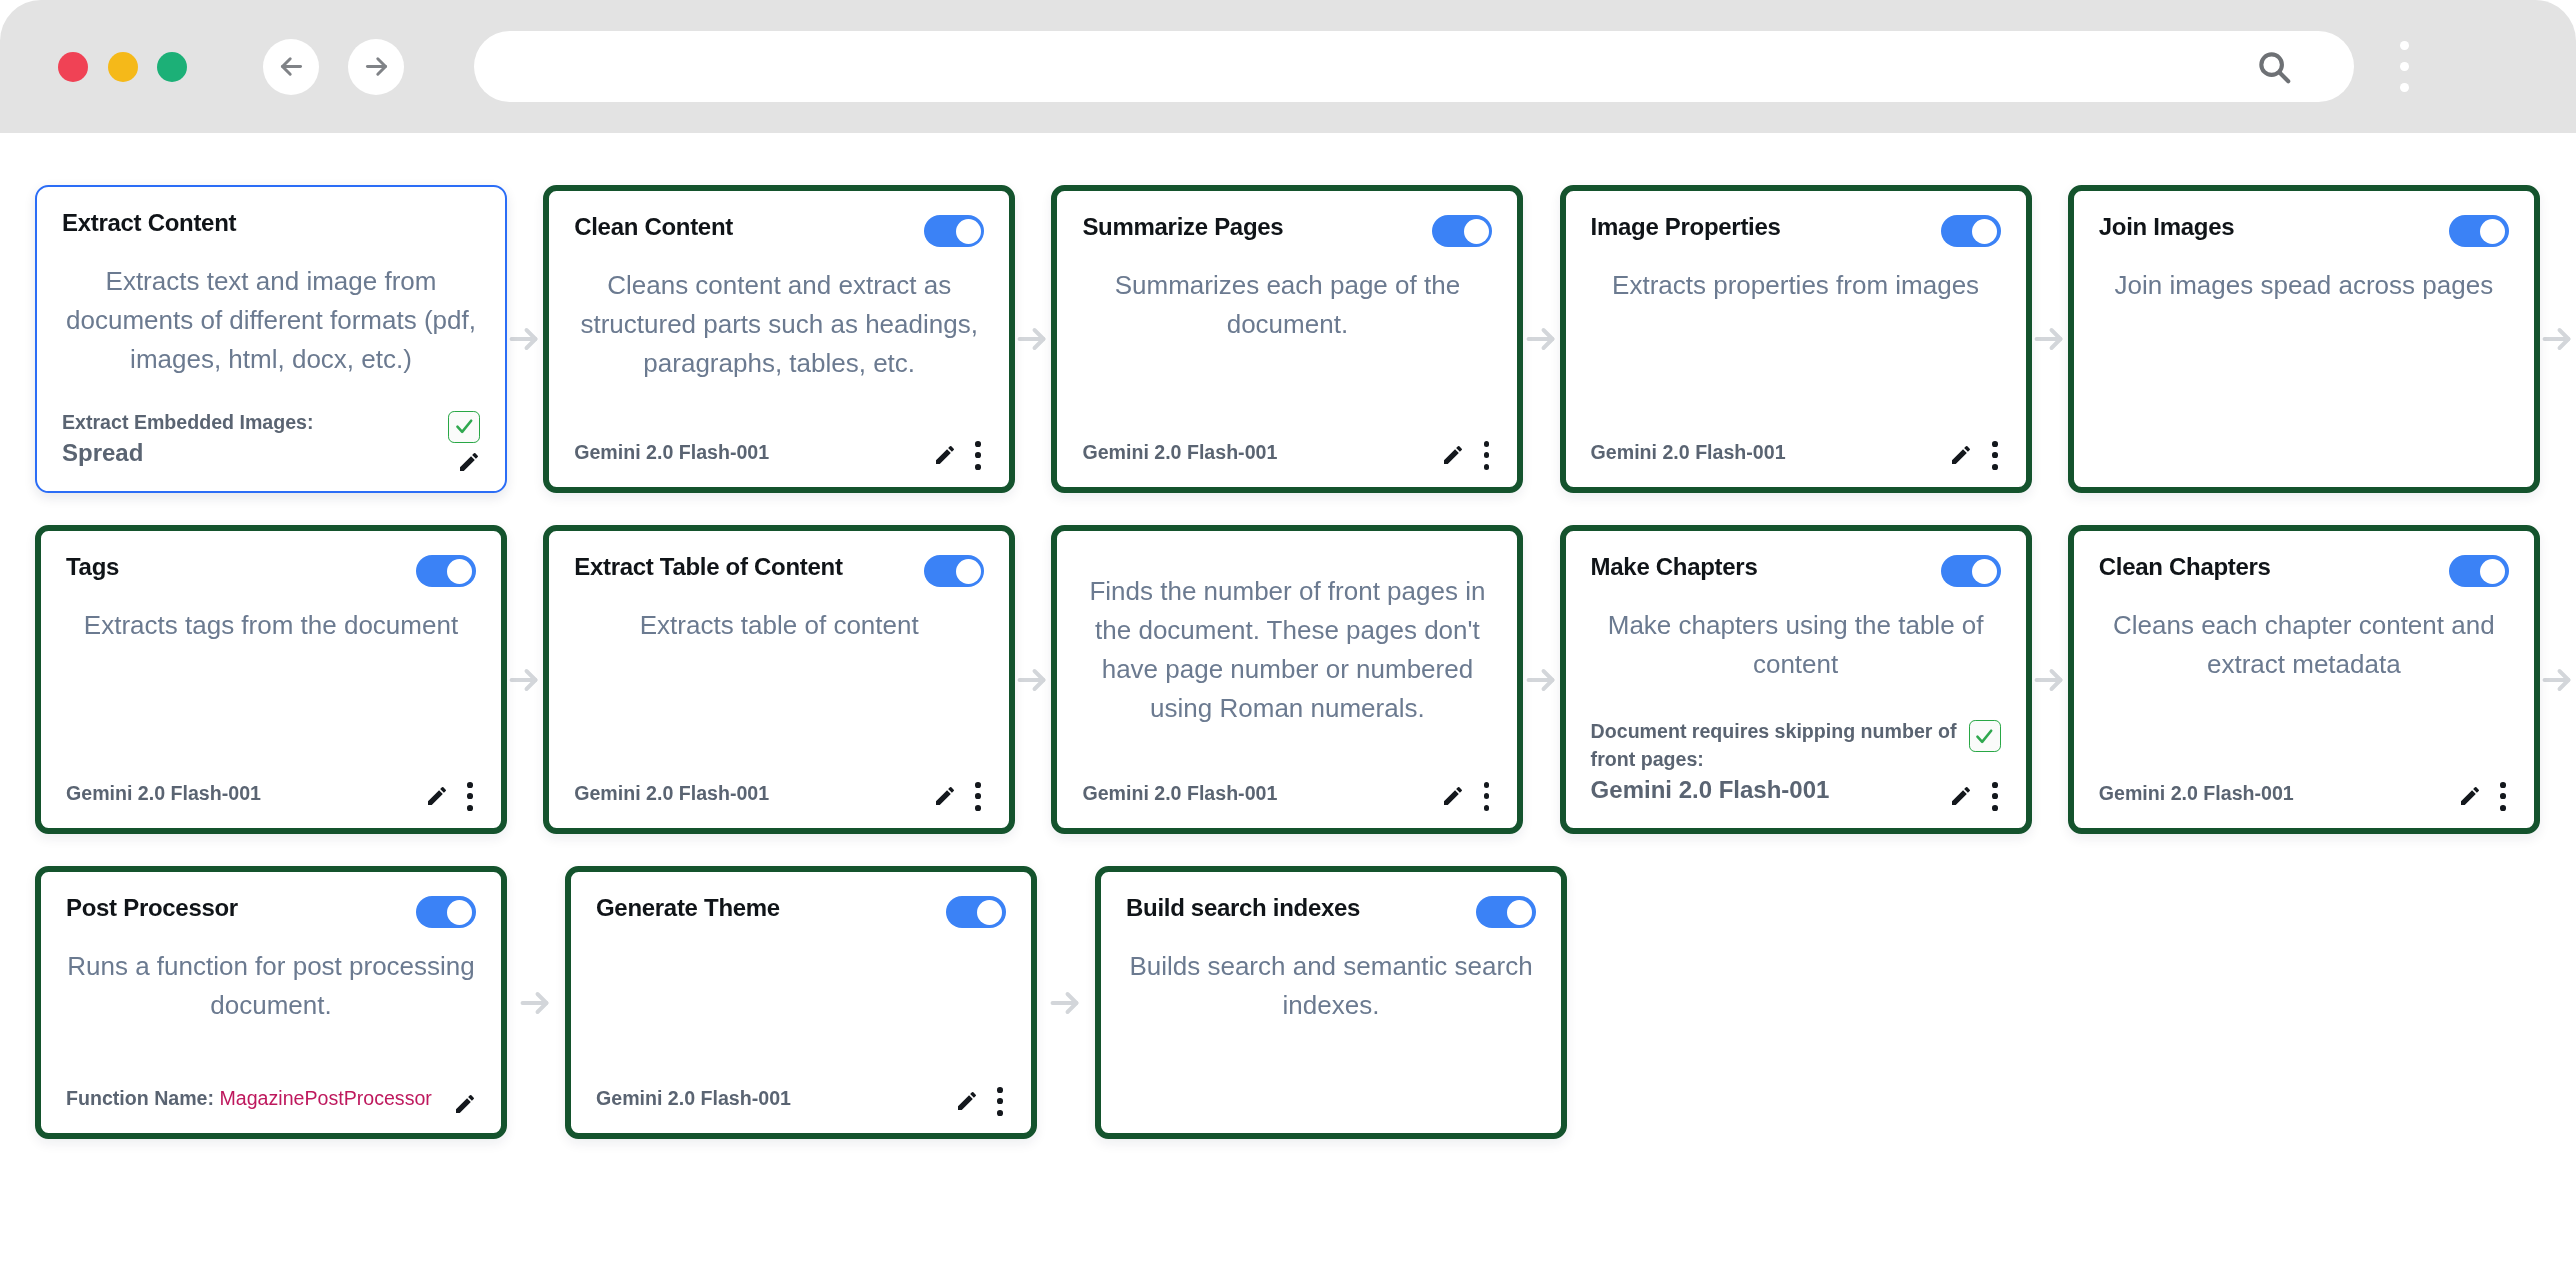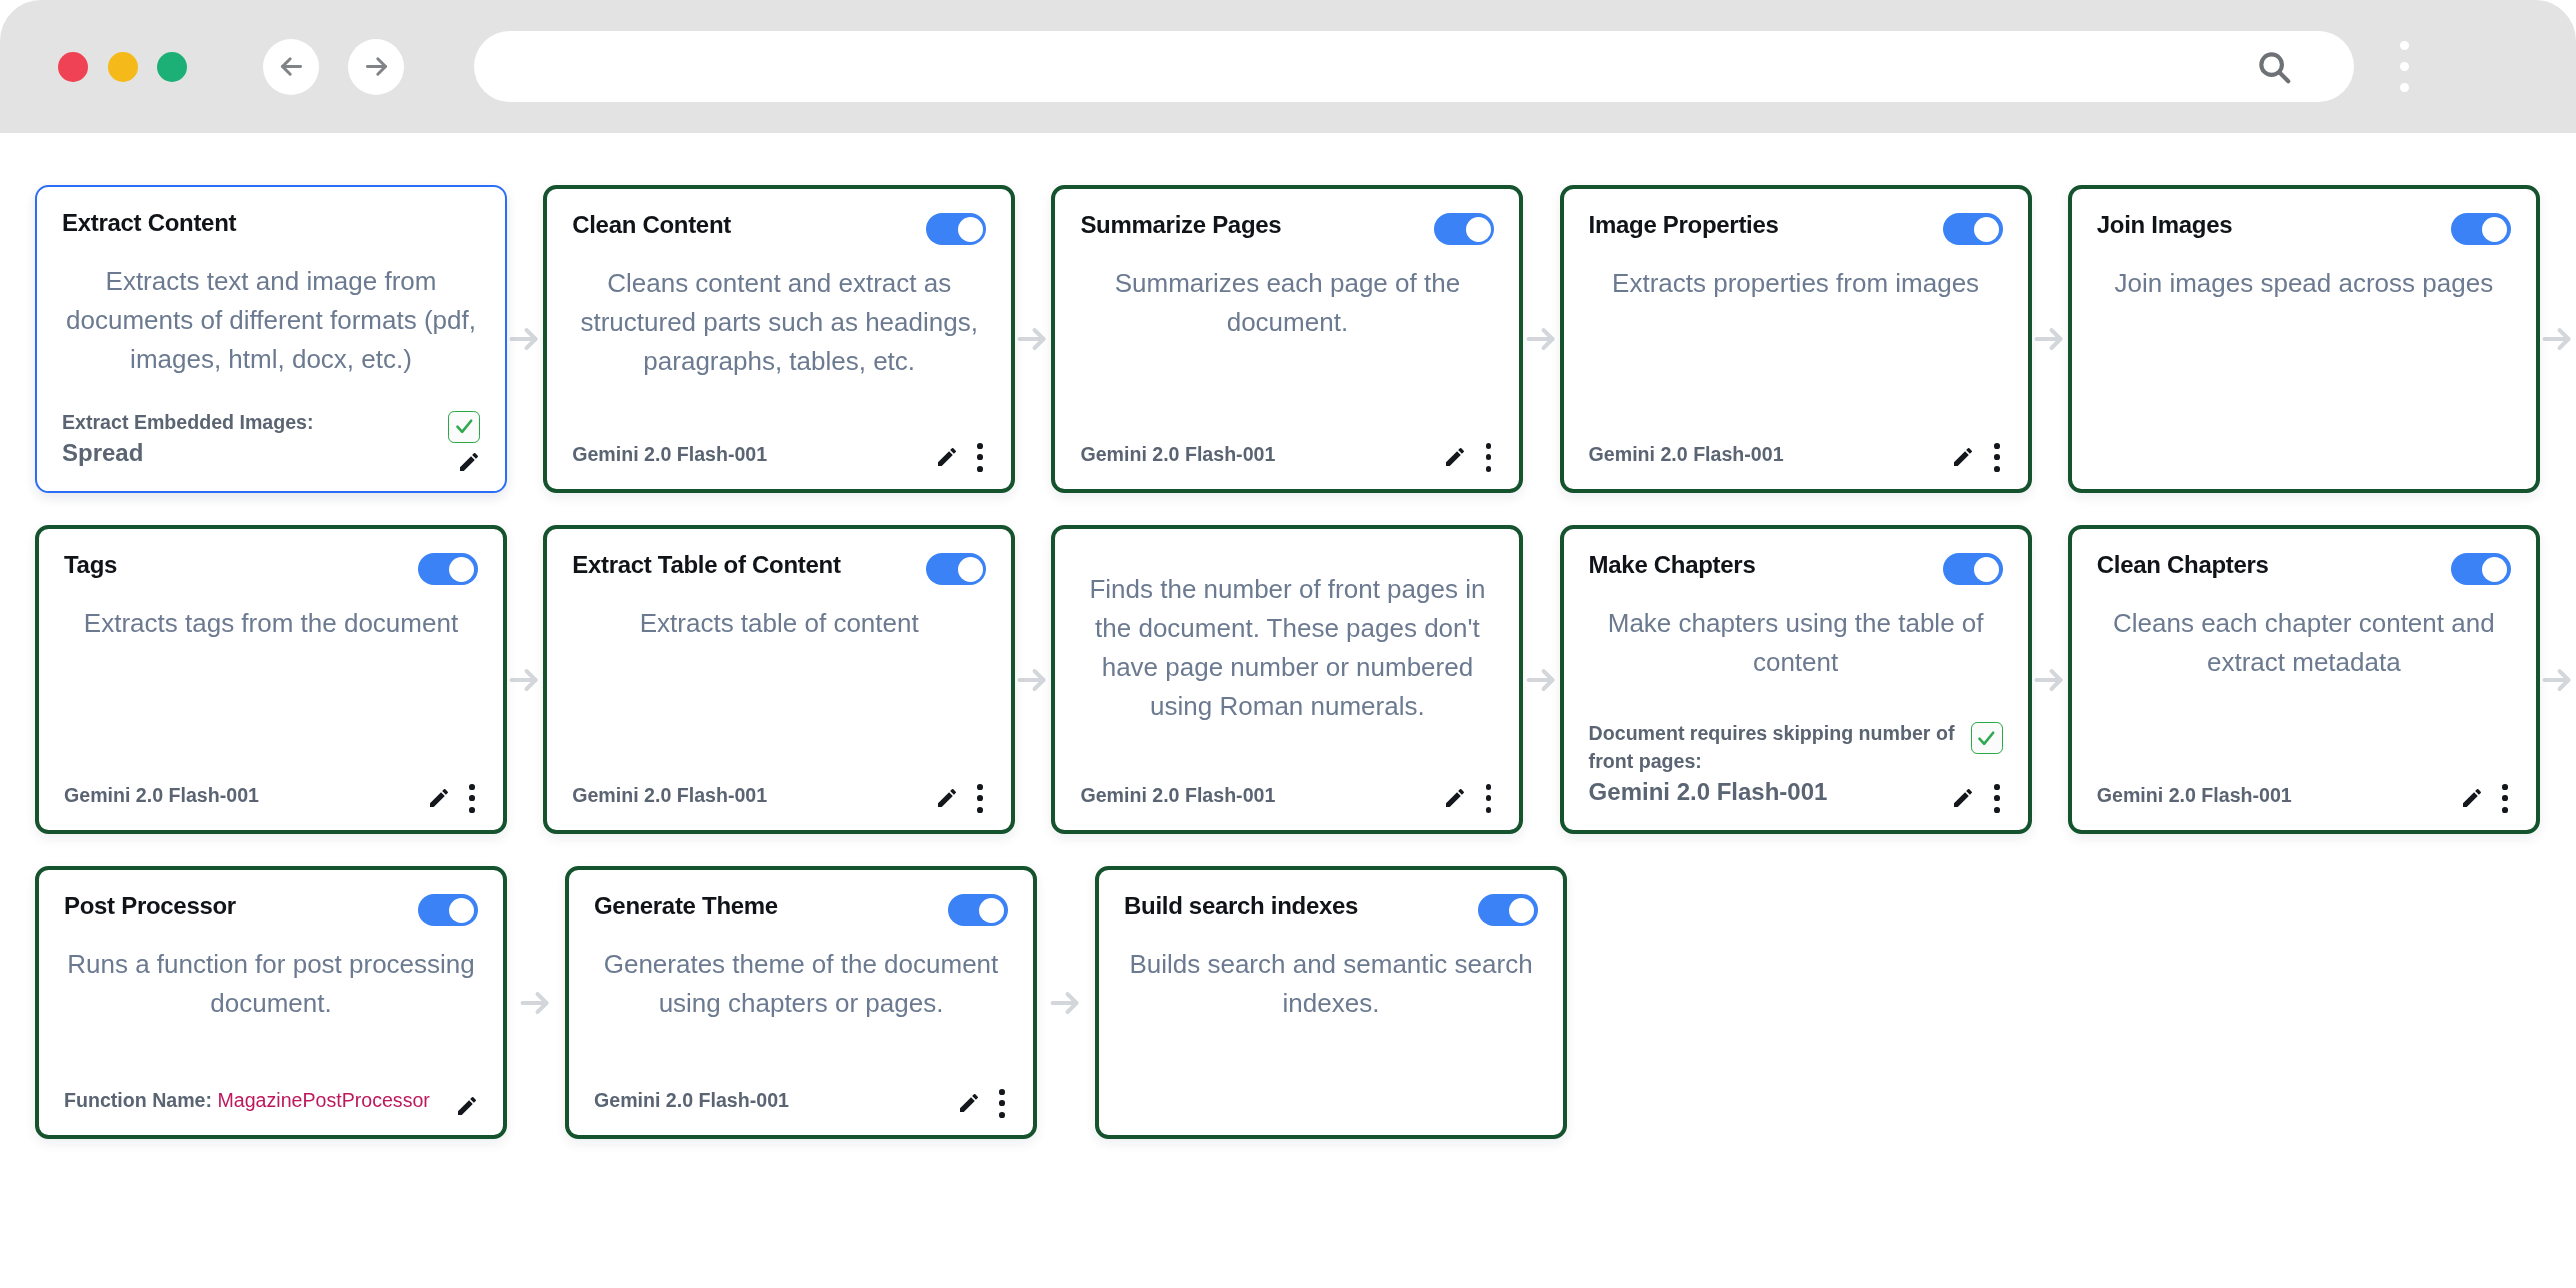"Clean Content" .card { border: 4px solid #14532d -> 6px solid #14532d }
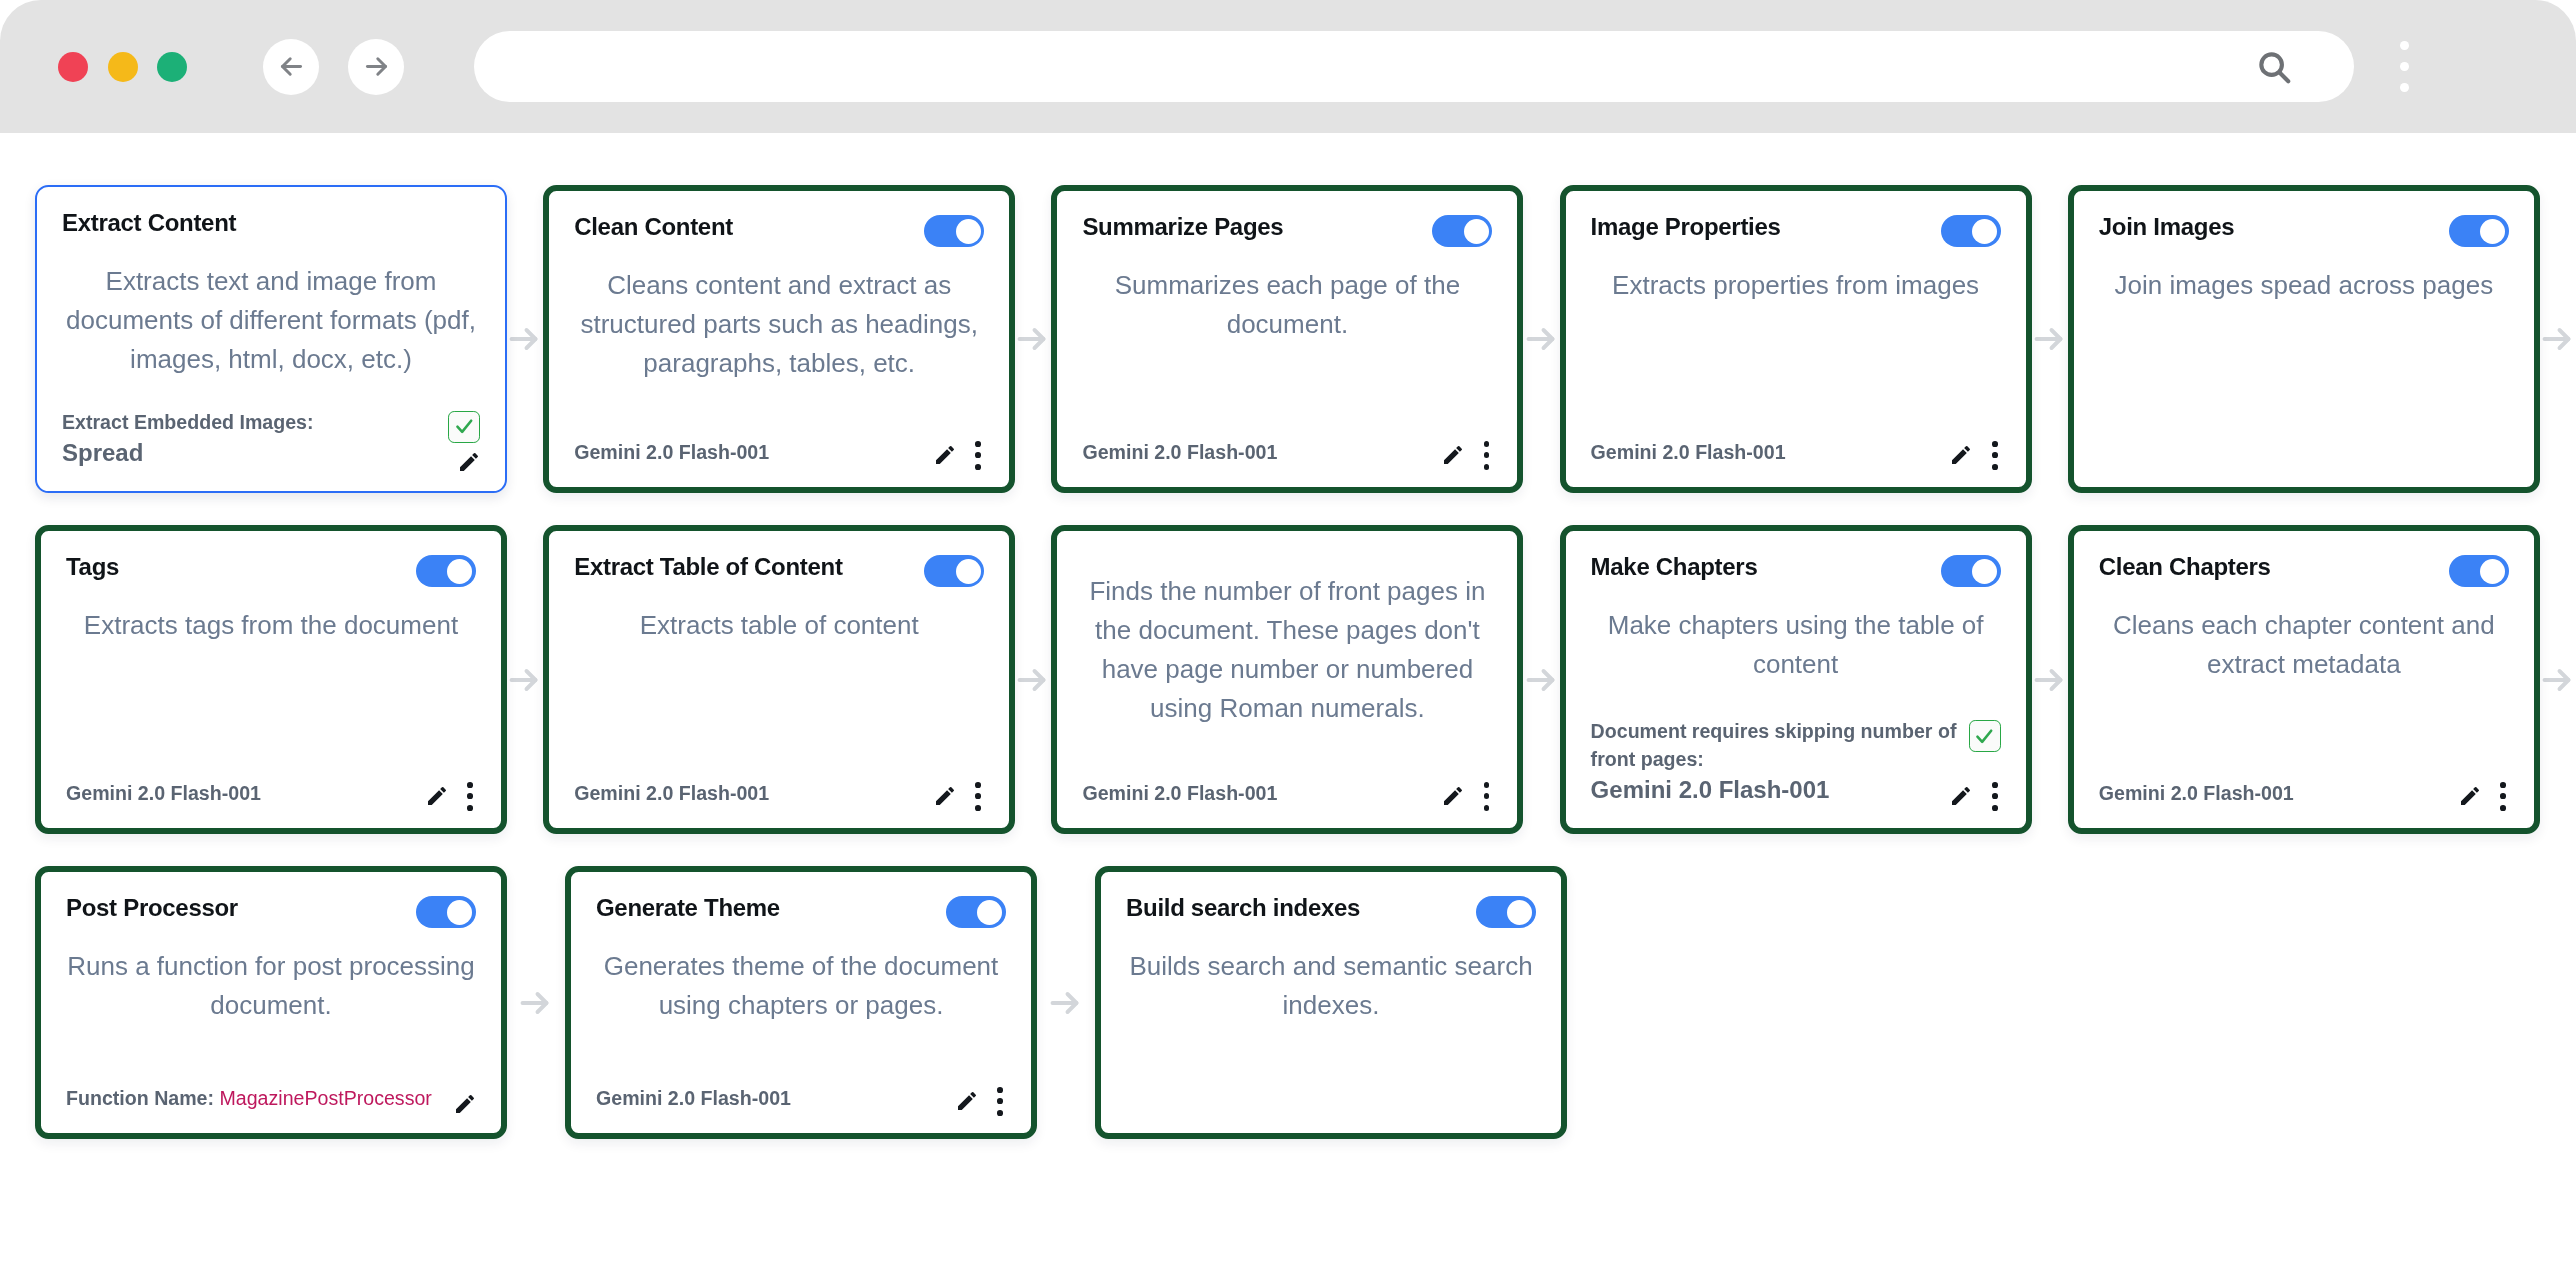"Generates theme of the document" div.card-desc { html: <div>Generates theme of the document using chapters or pages.</div> -> none }
